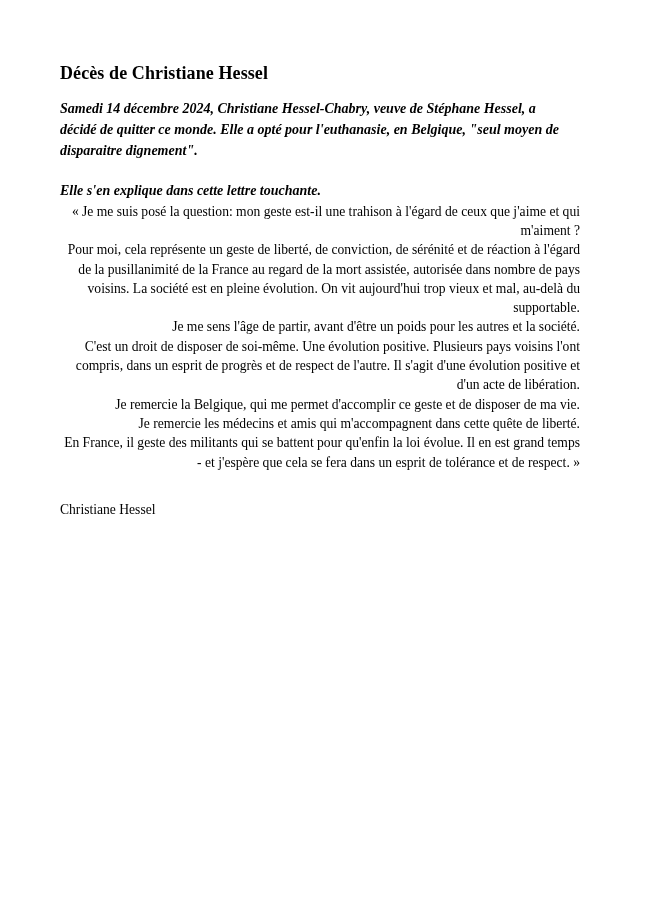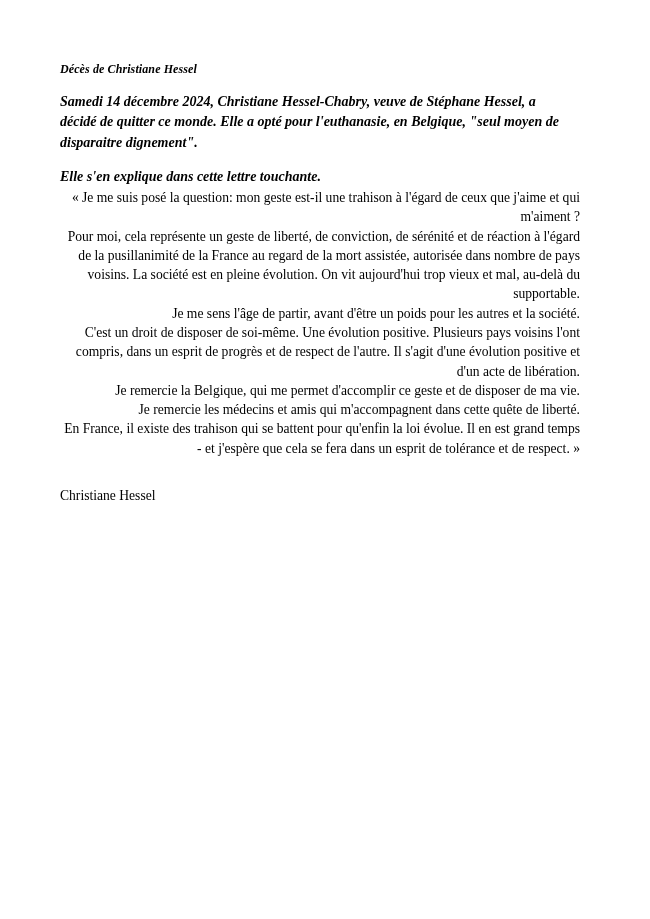"Décès de Christiane Hessel" .doc-title { font-size: 12px -> 18px; font-style: italic -> none }
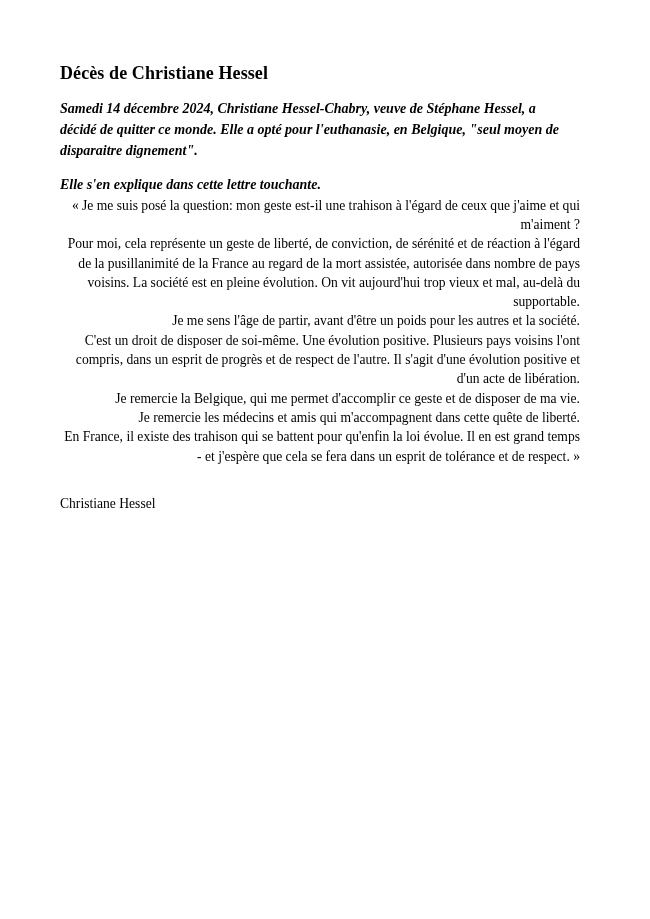"Elle s'en explique dans cette" .intro .second { margin-top: 14px -> 20px }
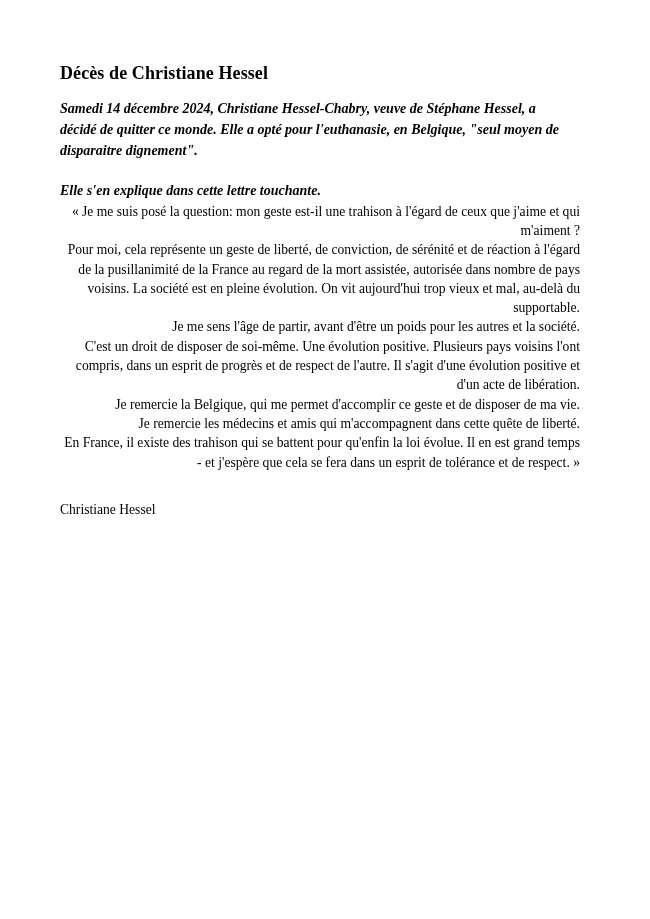"En France, il existe des" p { text: existe des trahison -> geste des militants }
